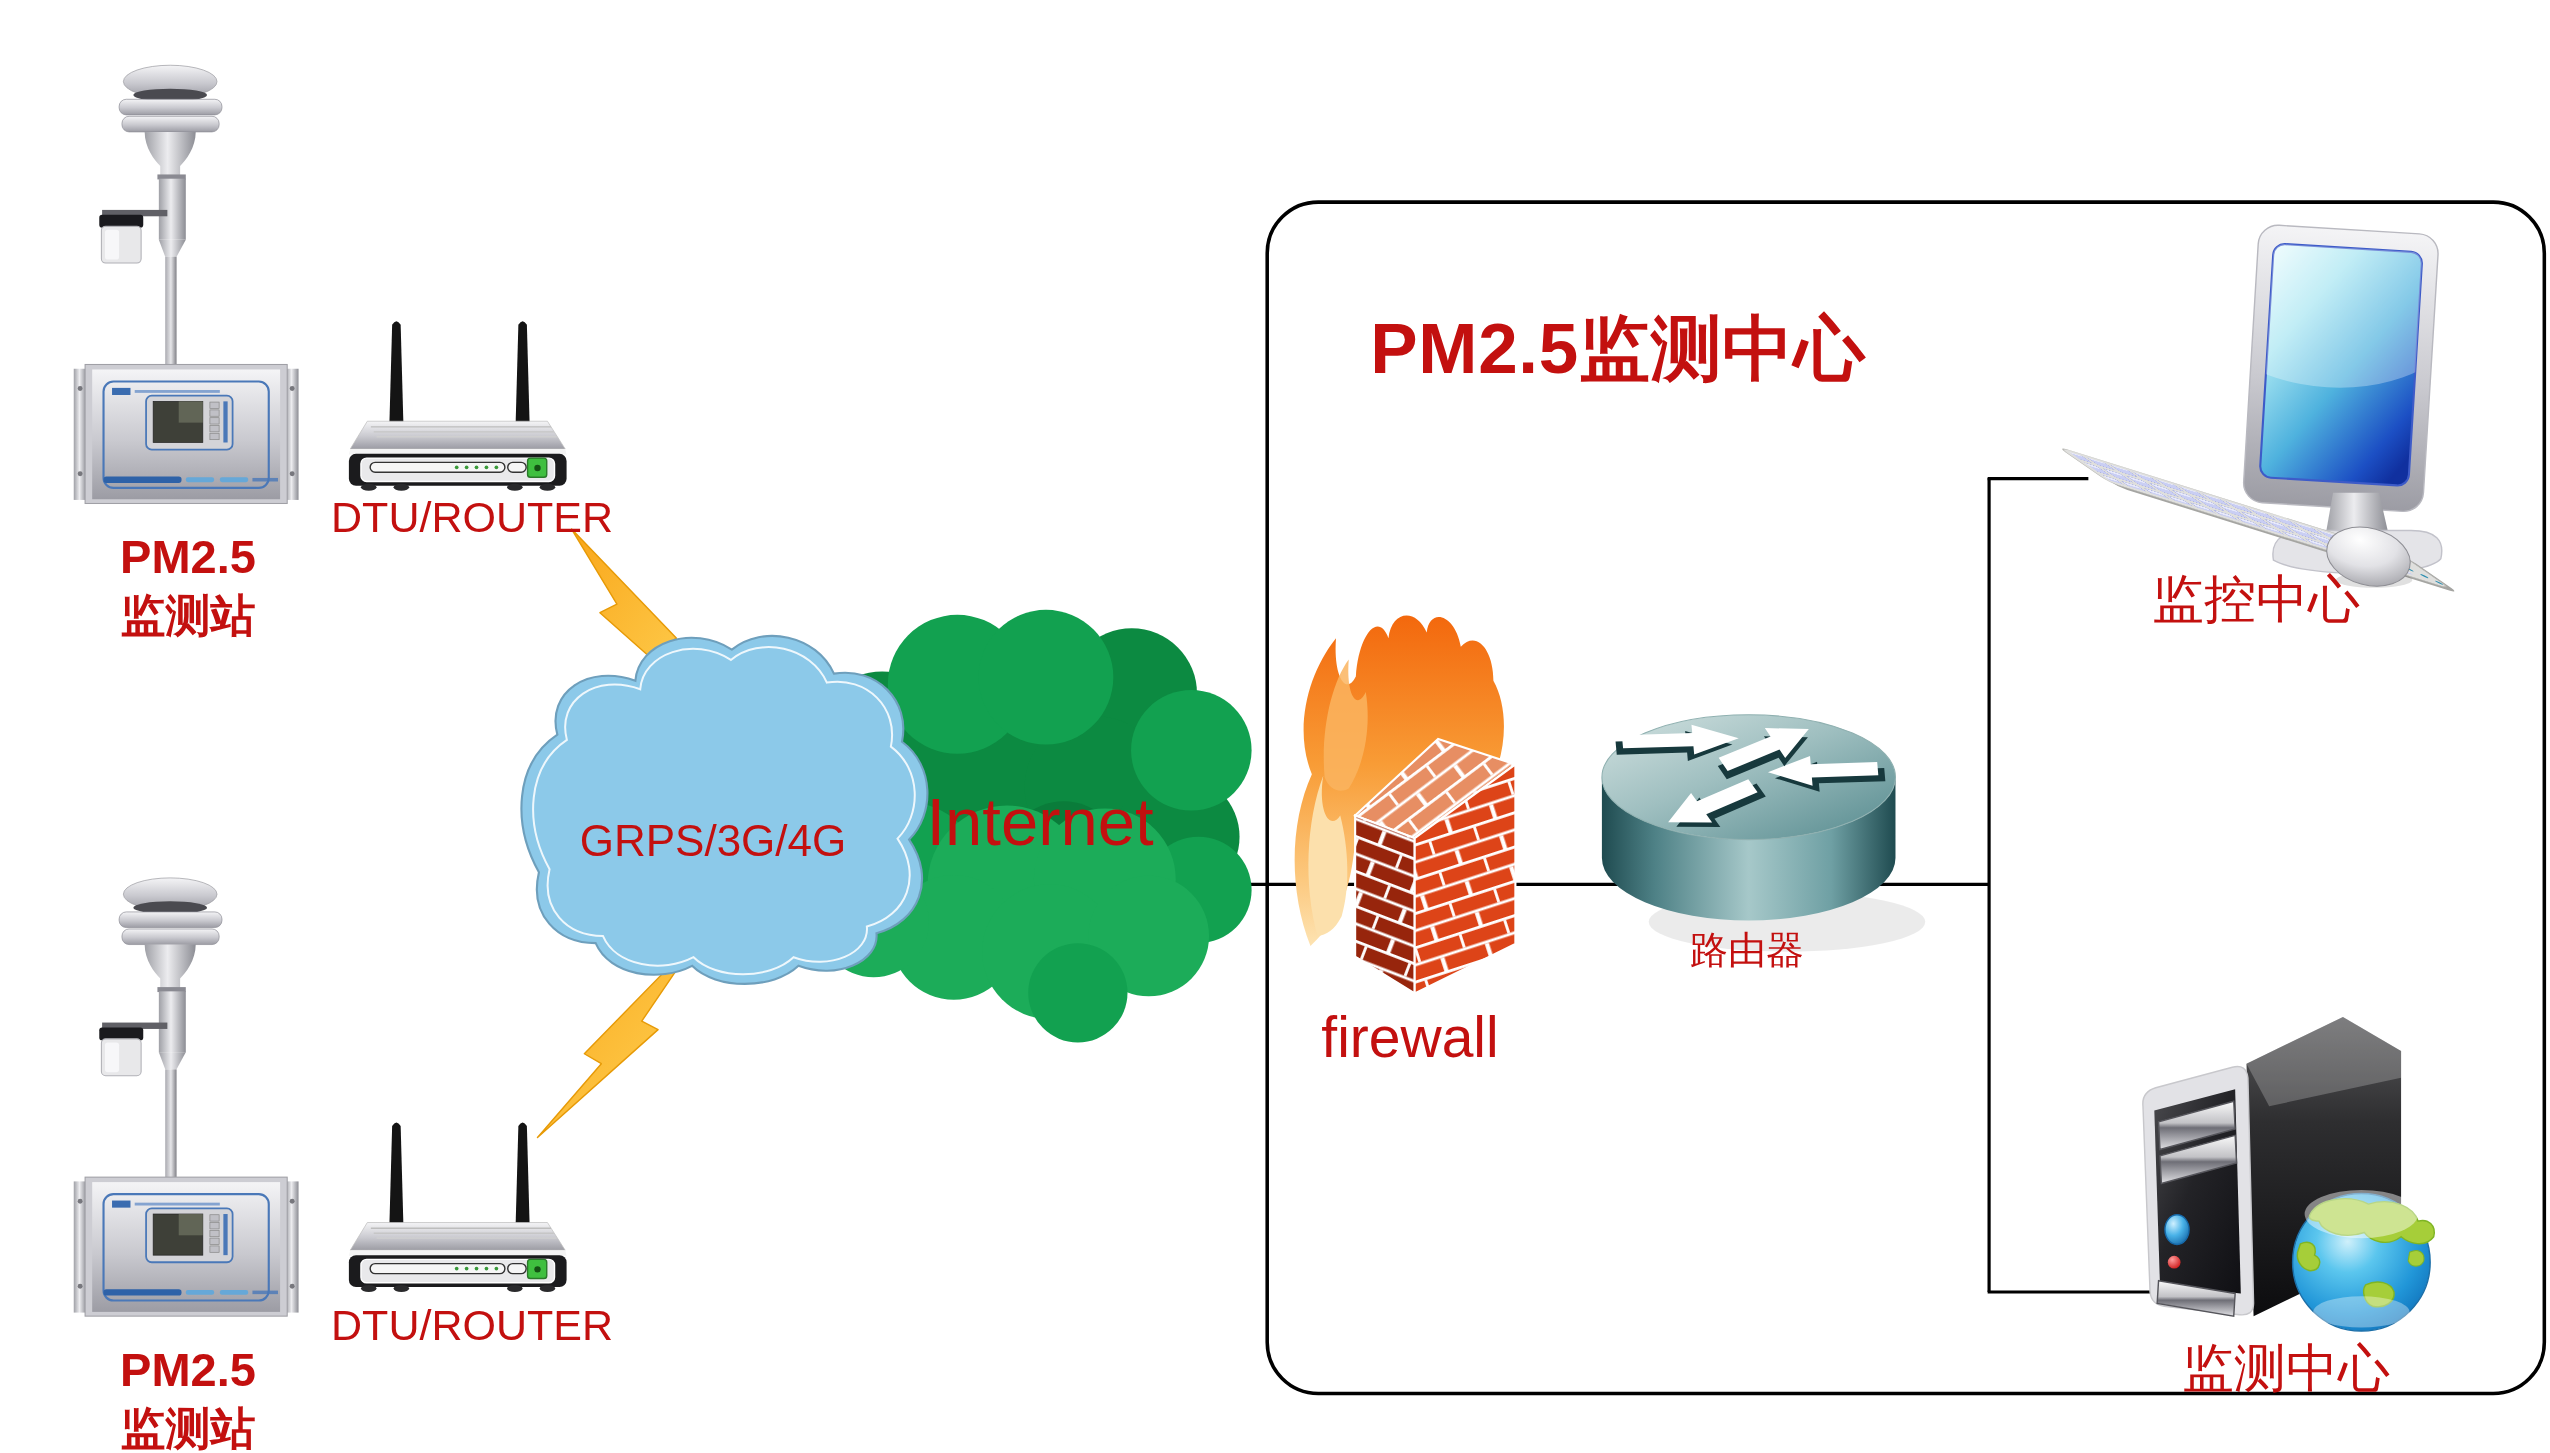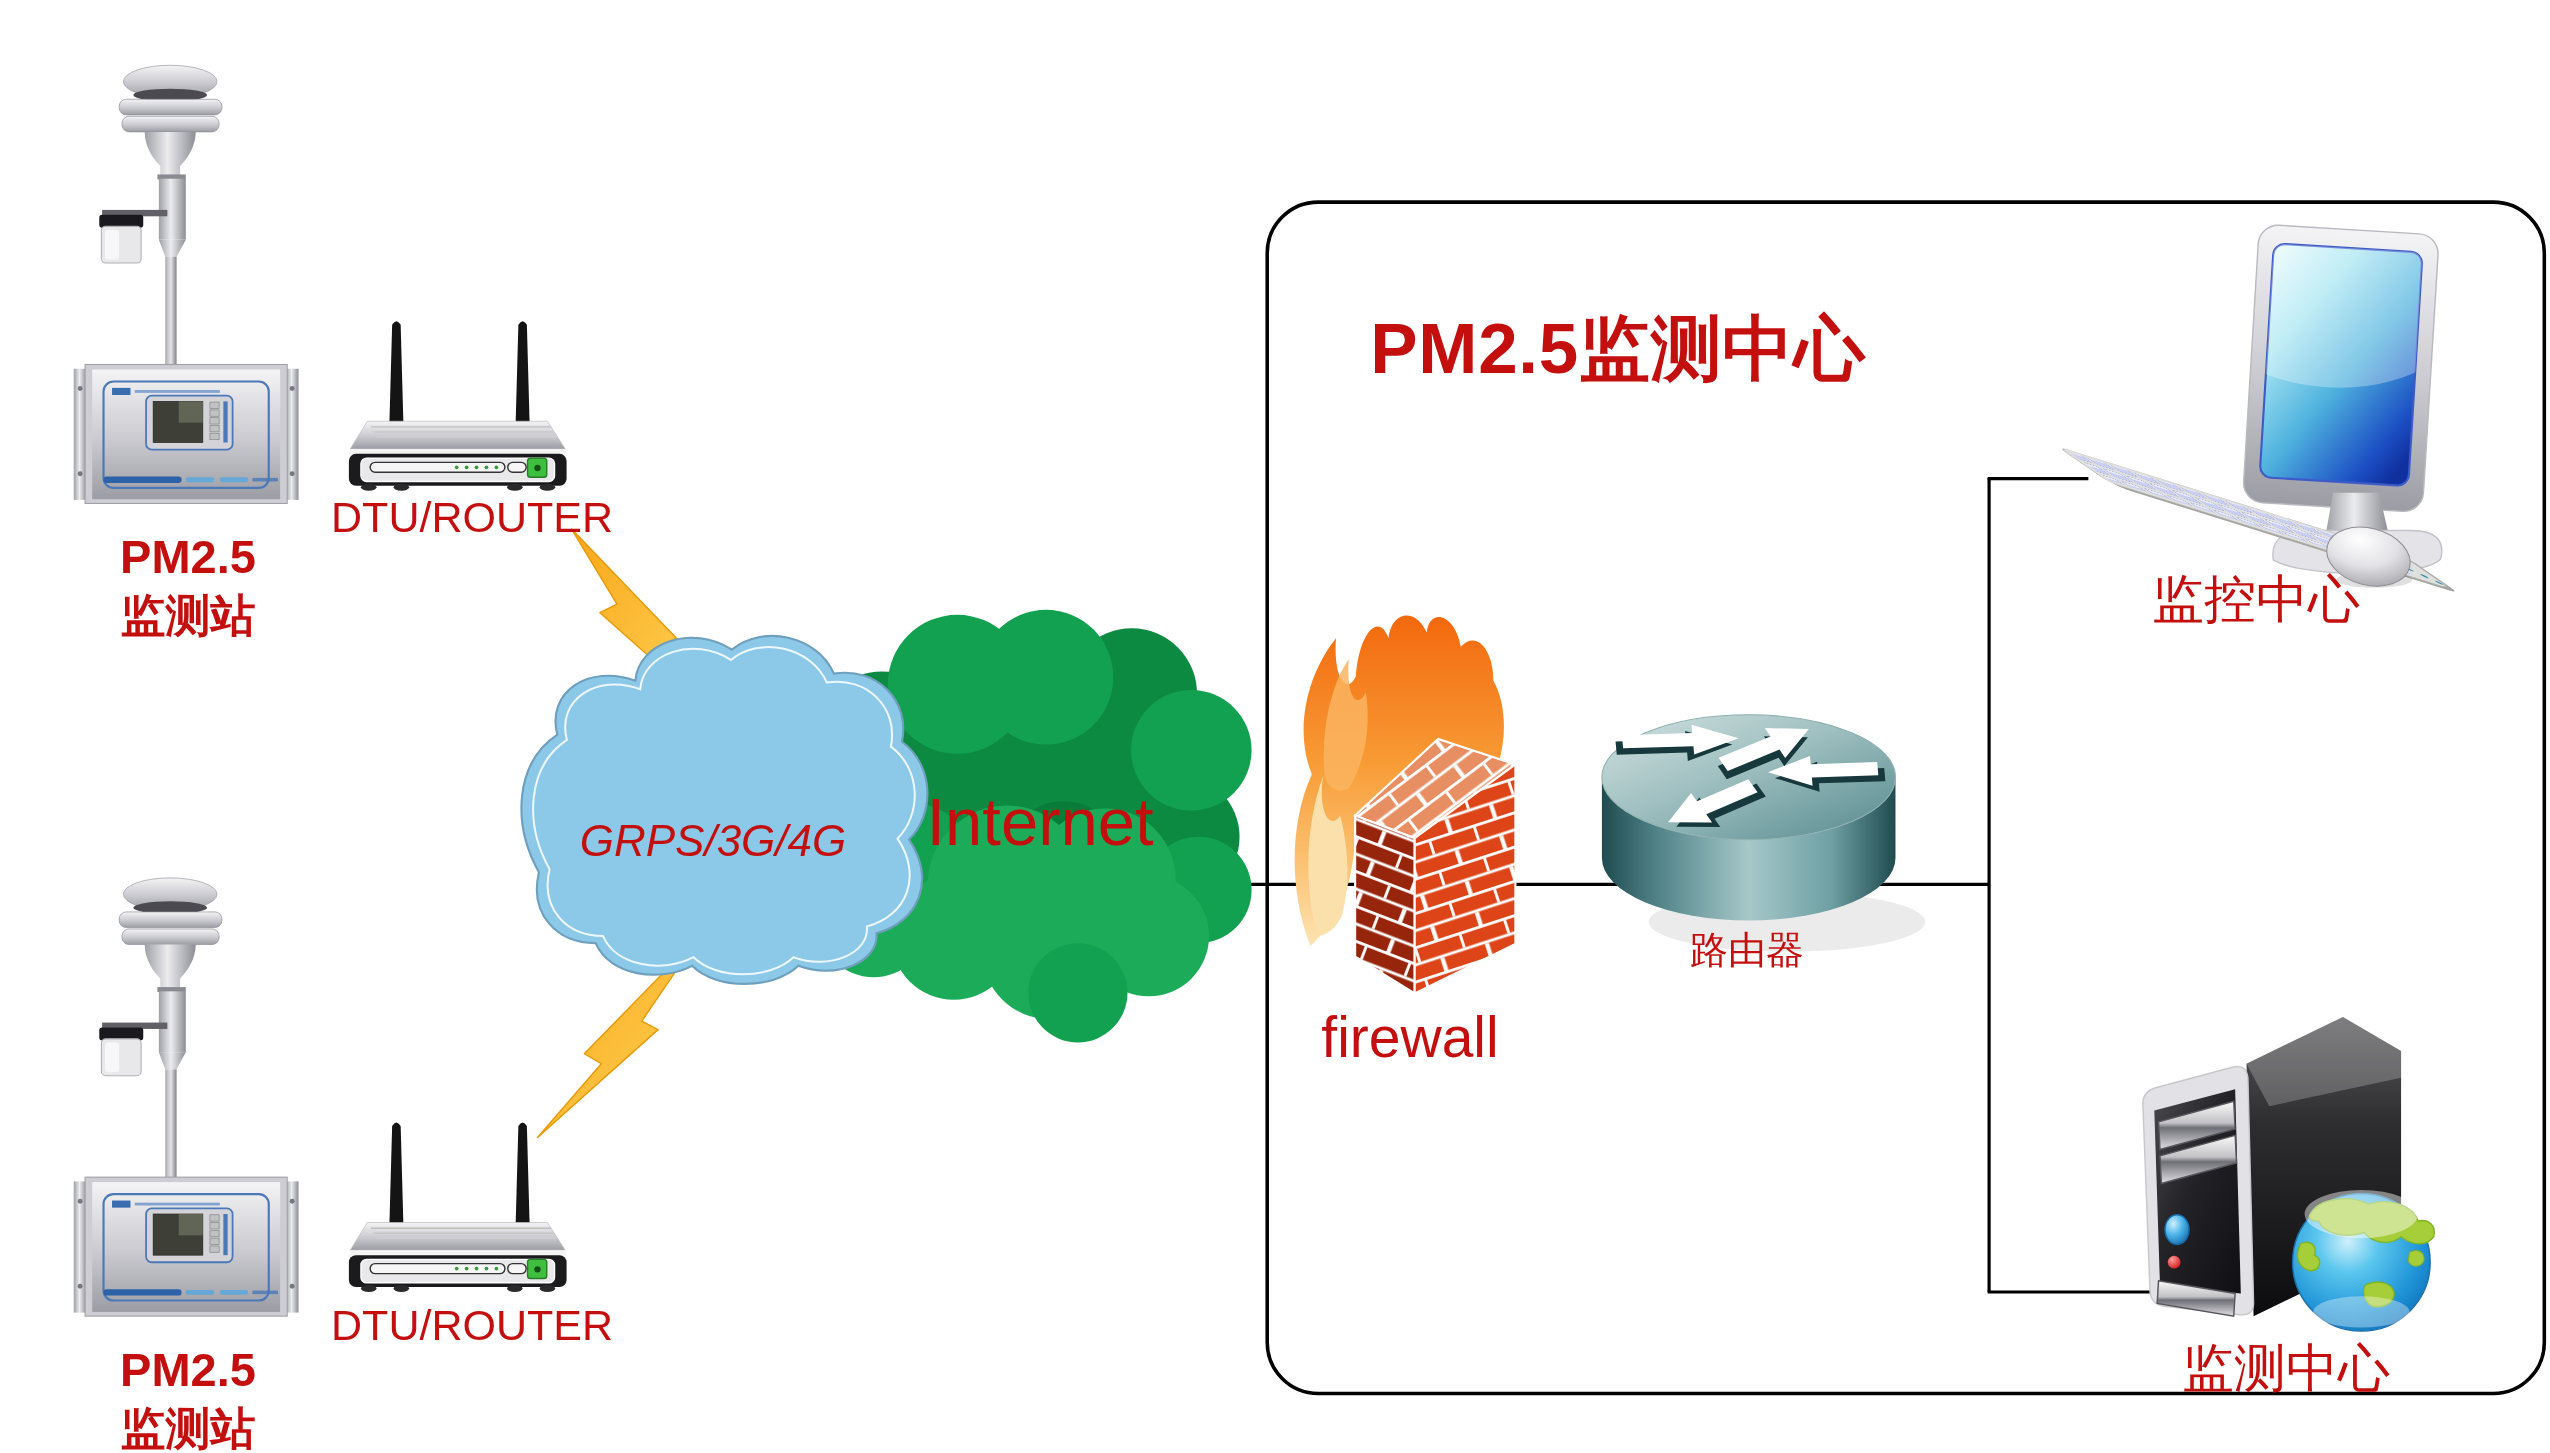"GRPS/3G/4G" div.lbl { font-style: italic -> none }
